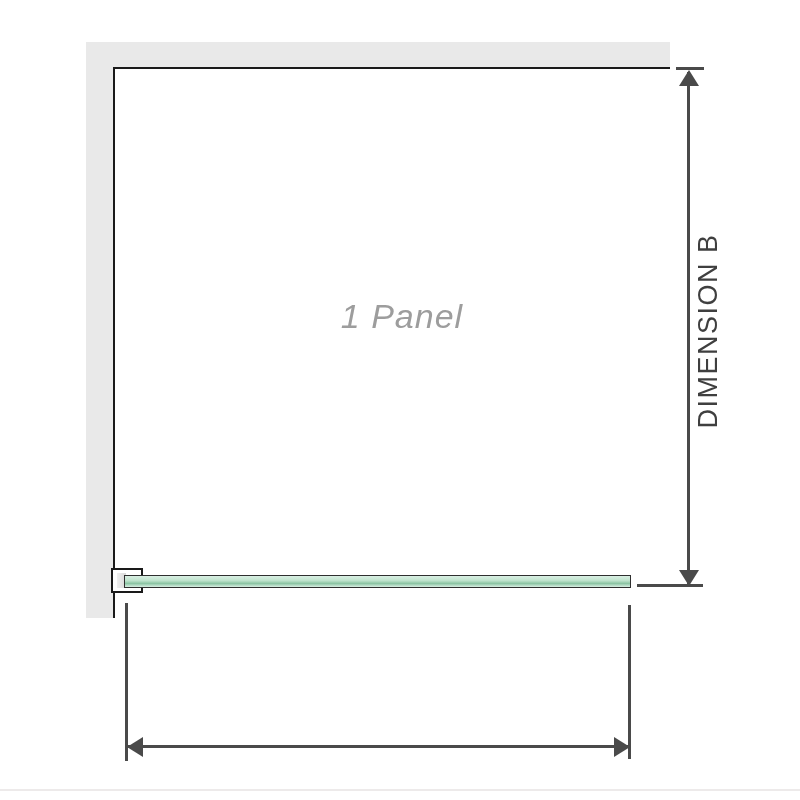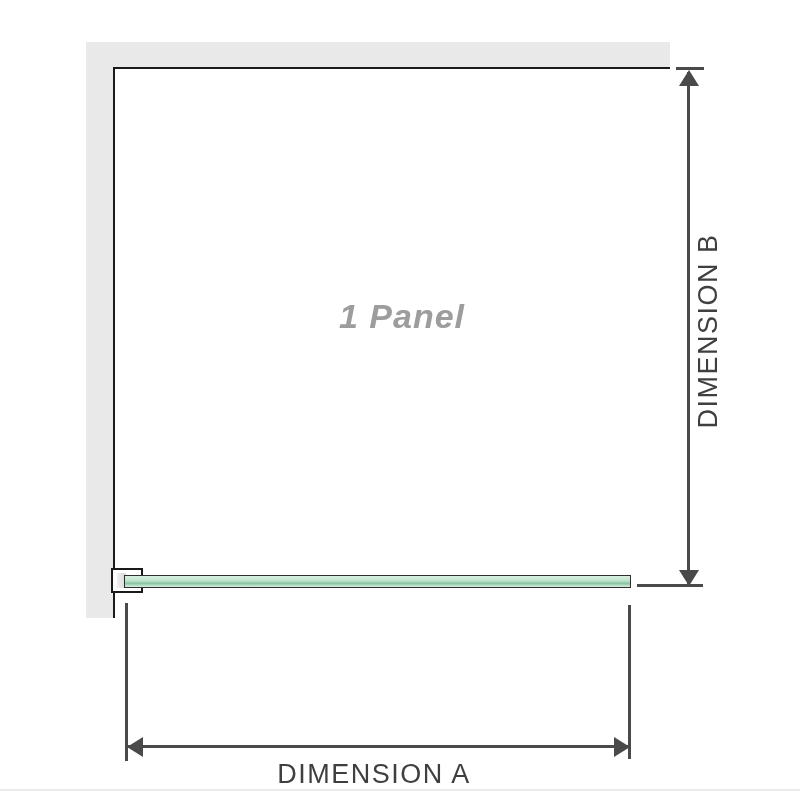"1 Panel" .panel-label { font-weight: 700 -> 400 }
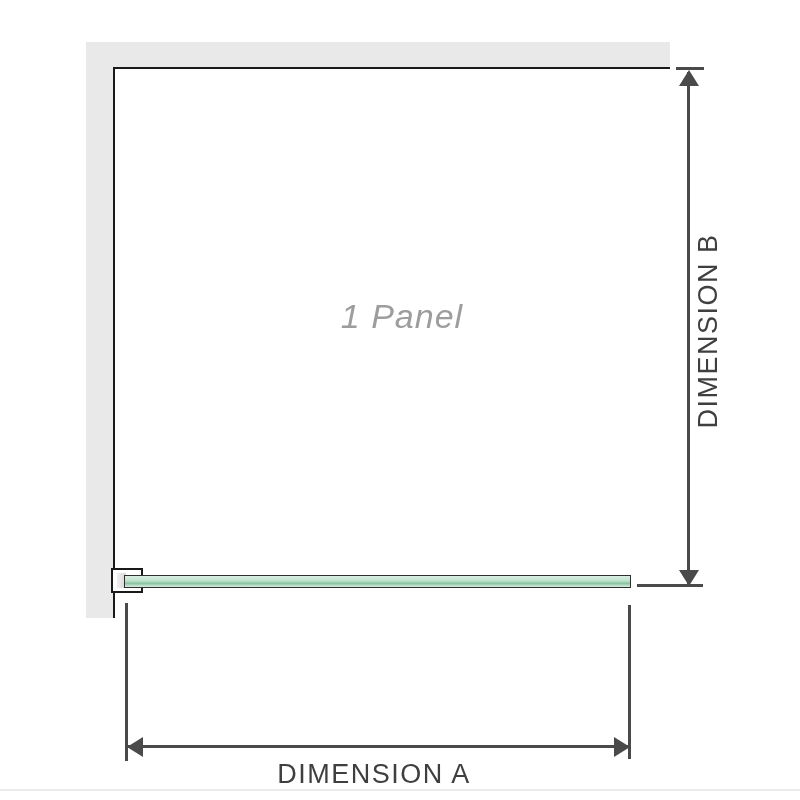"DIMENSION A" div.dim-label { html: <div>DIMENSION A</div> -> none }
